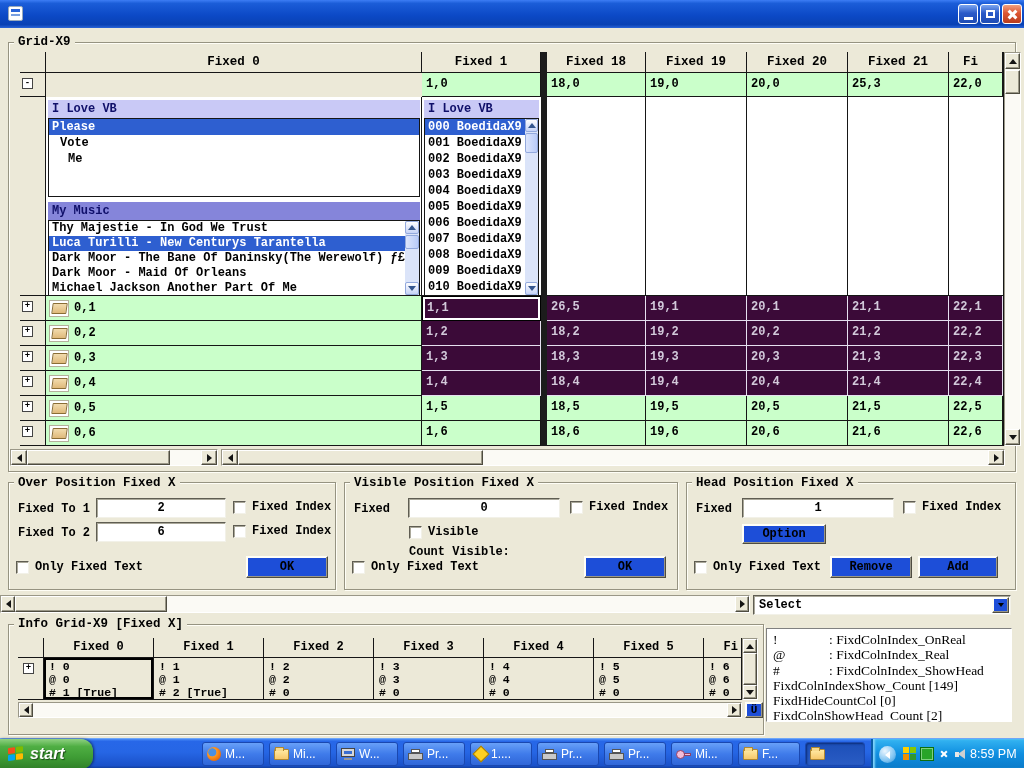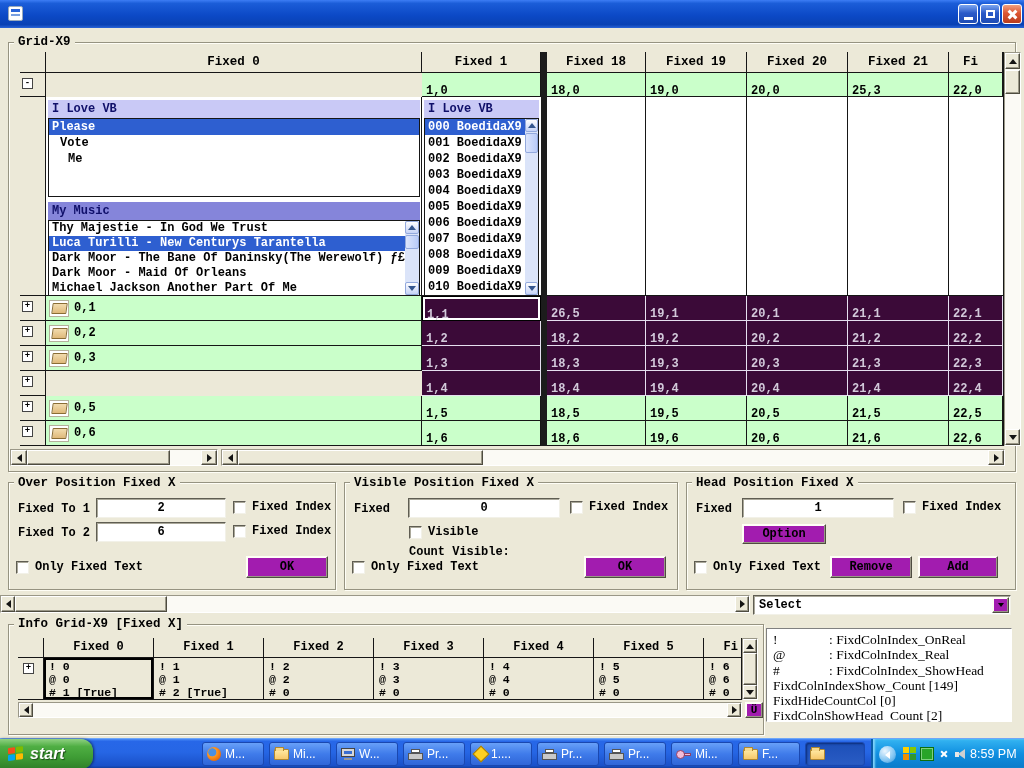"1,0" .gc { padding: 11px 2px 0 4px -> 4px 2px 0 4px }
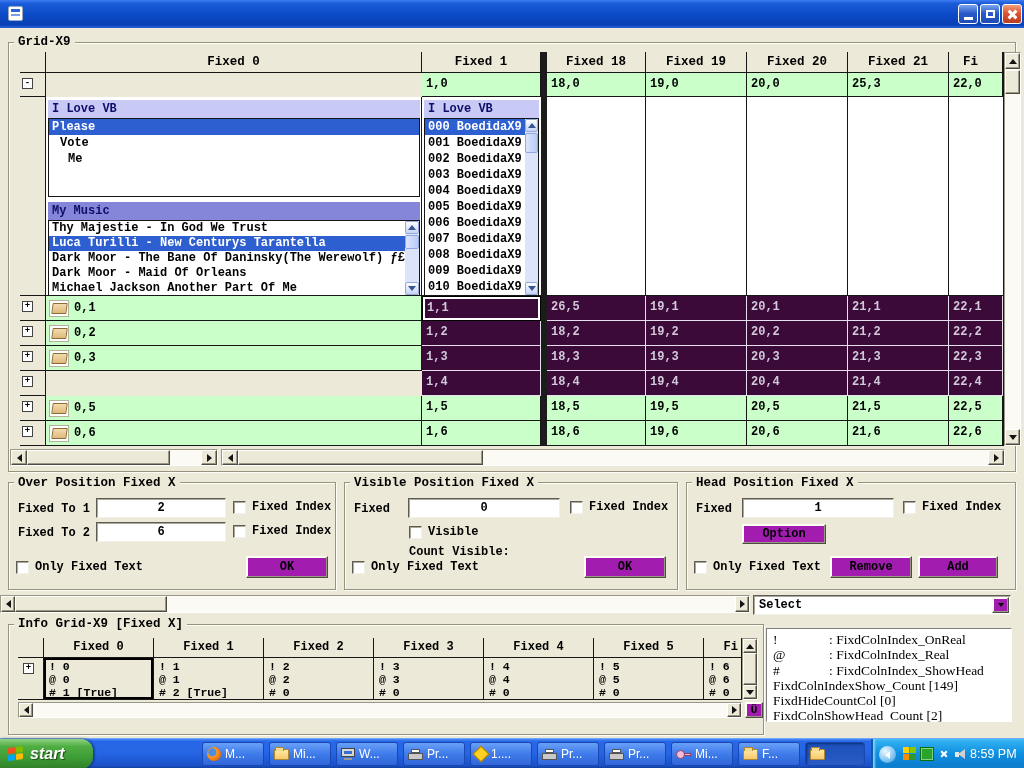"0,4" div.gc { html: none -> <div> <span> <span></span> </span> <span>0,4</span> </div> }
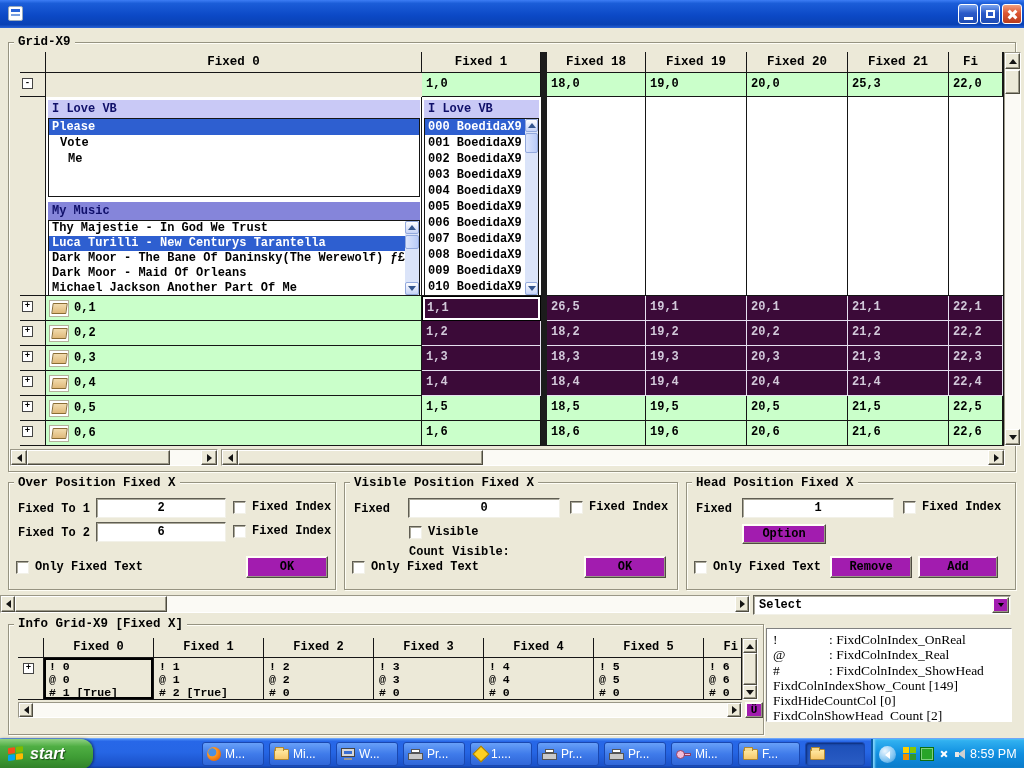"Option" .pbtn { background: #a21caf -> #1d4ed8 }
